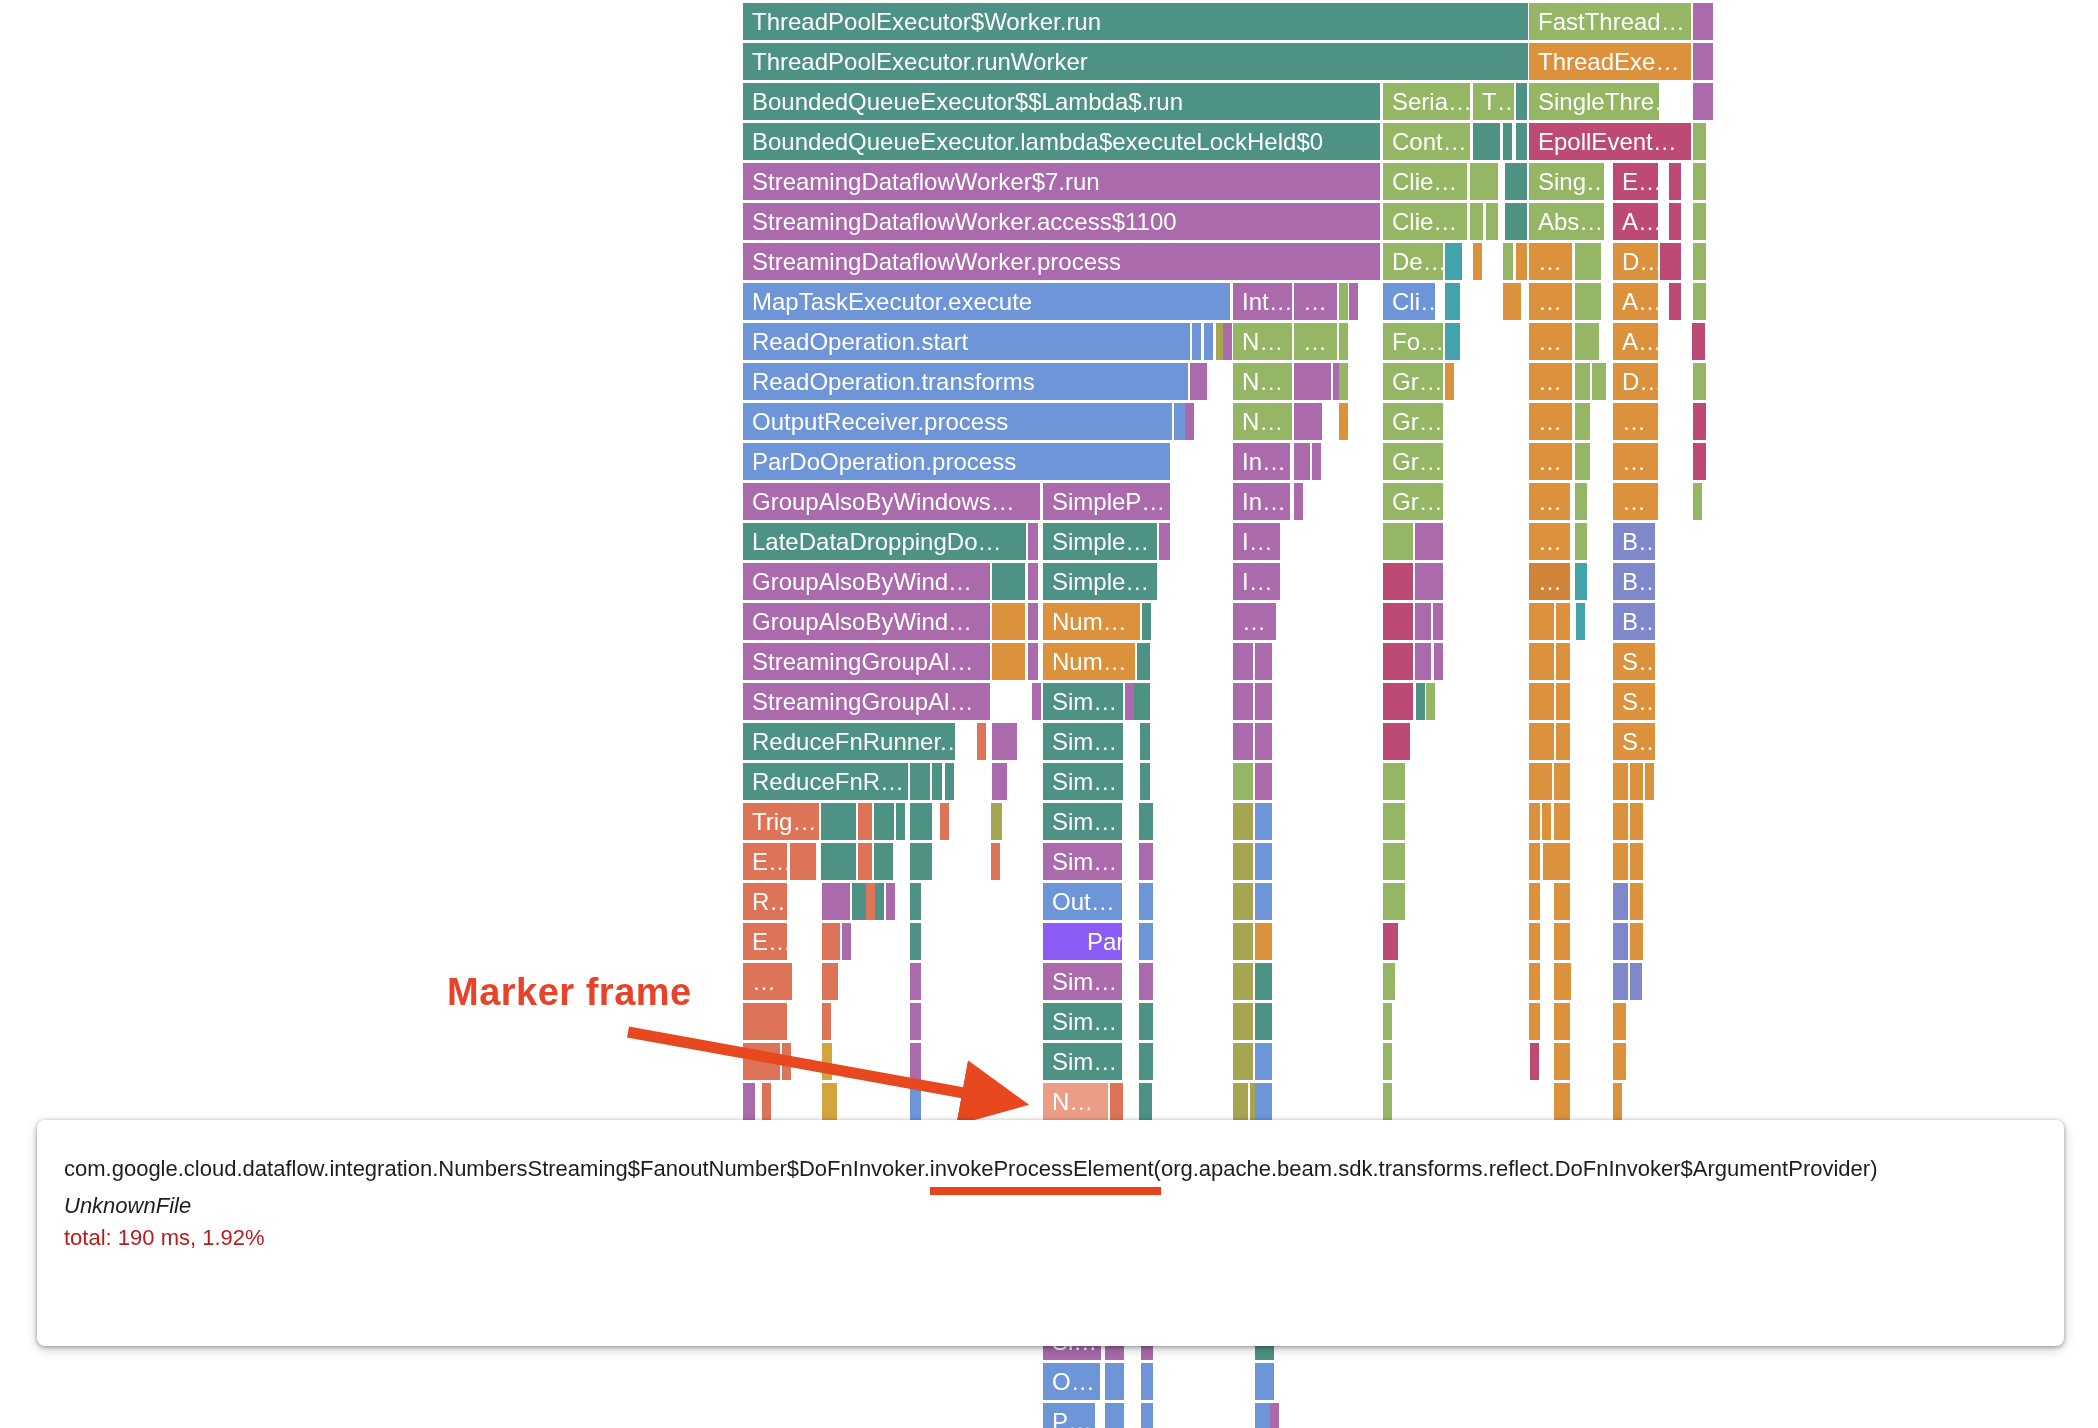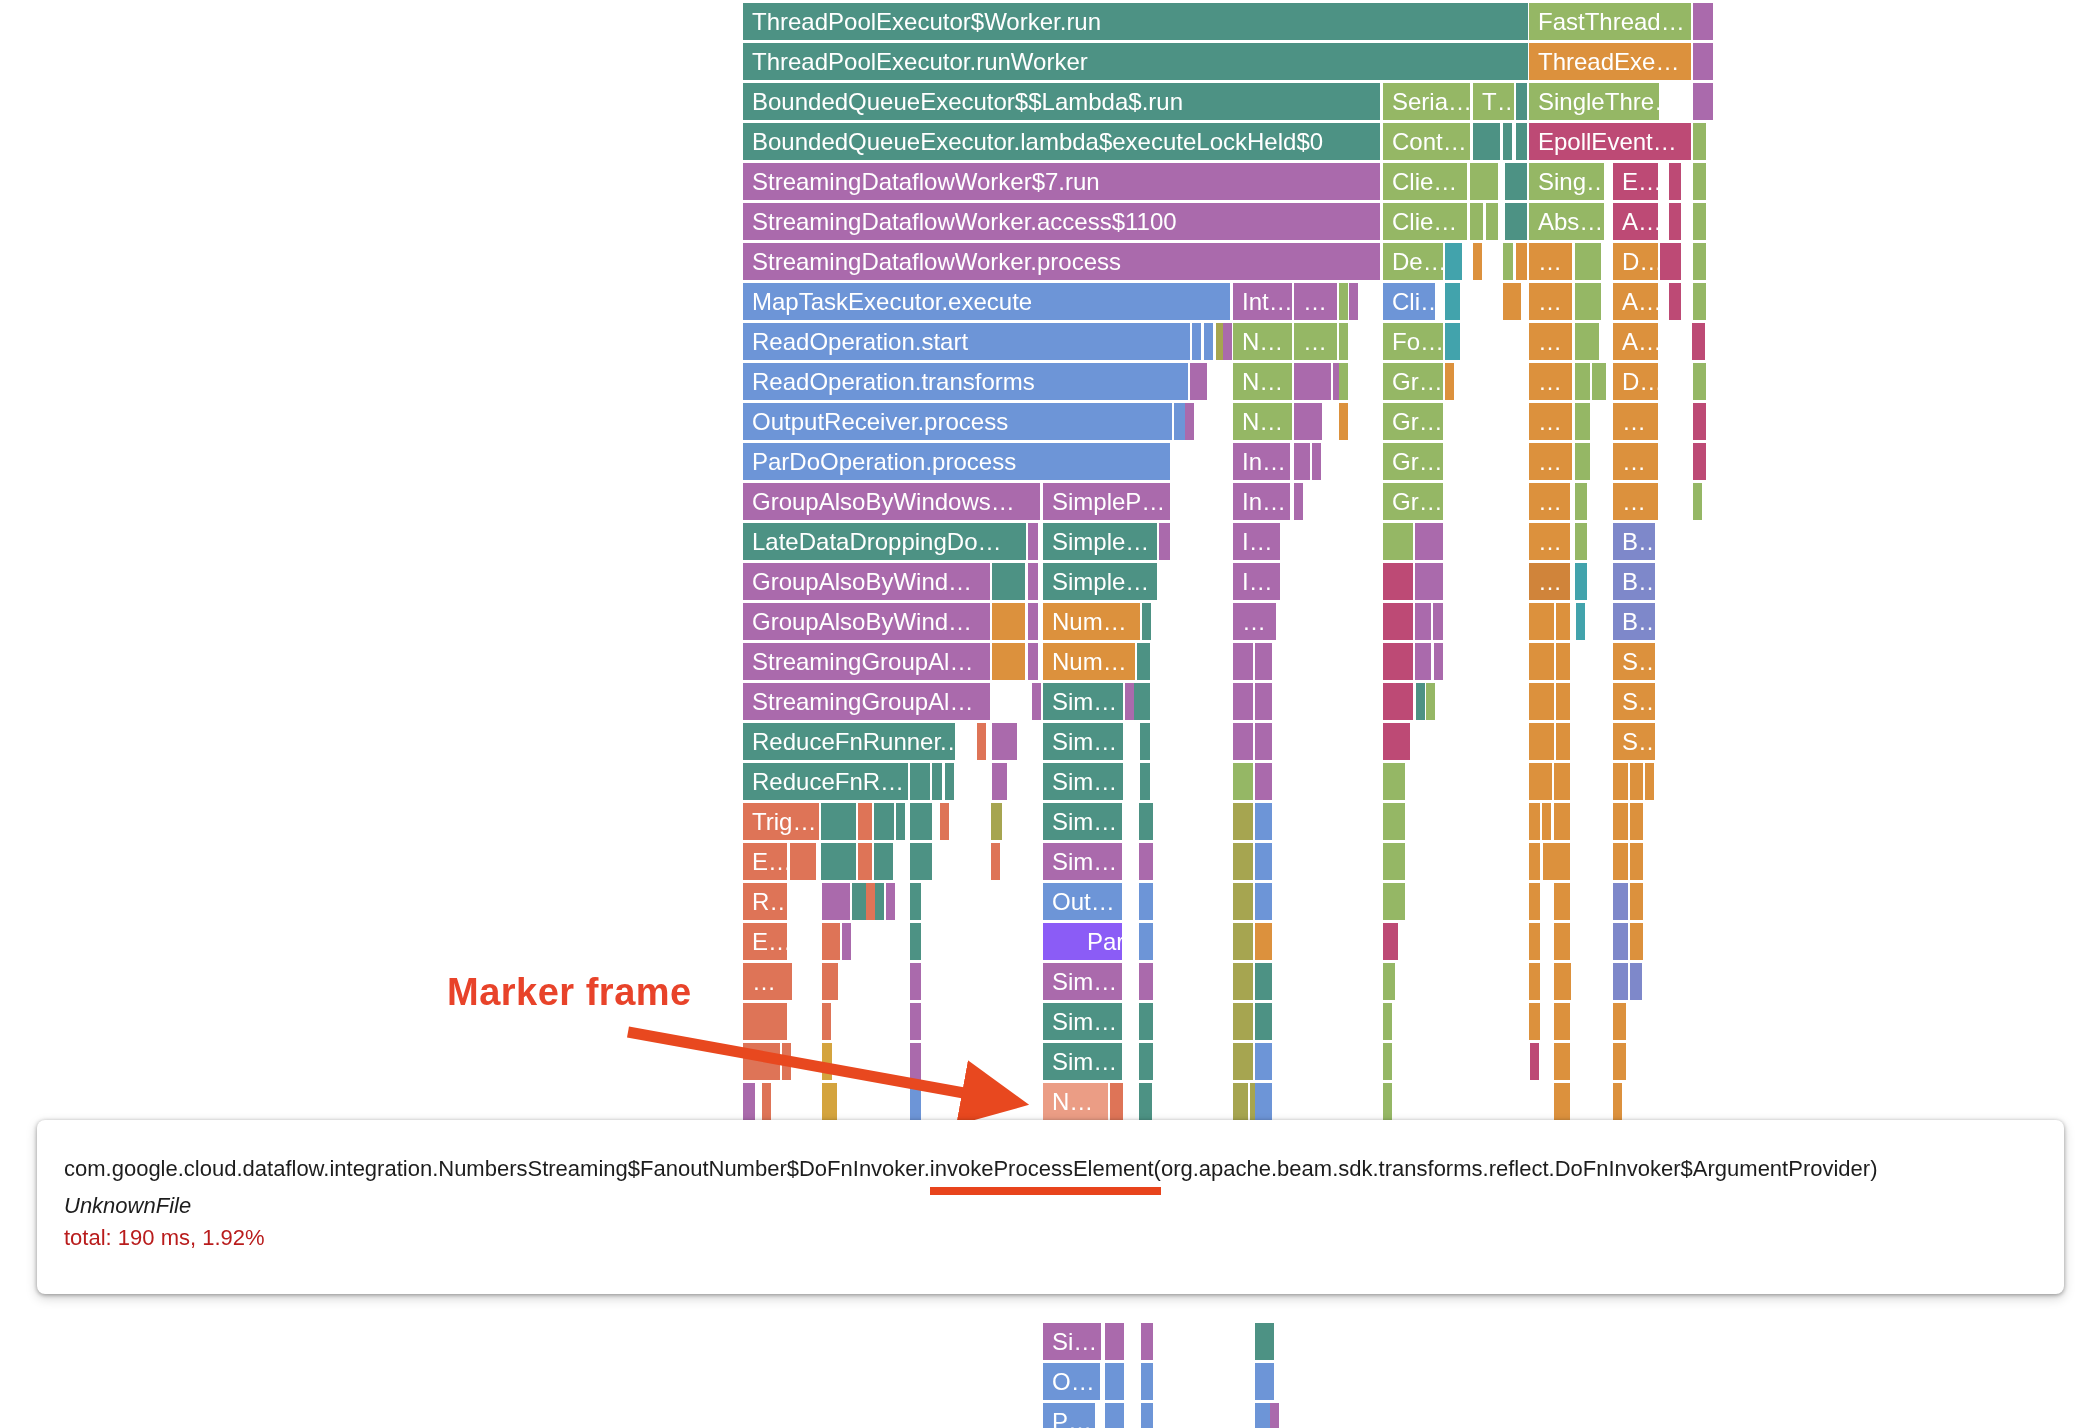"com.google.cloud.dataflow.integration.Nu" .popup { height: 174px -> 226px }
